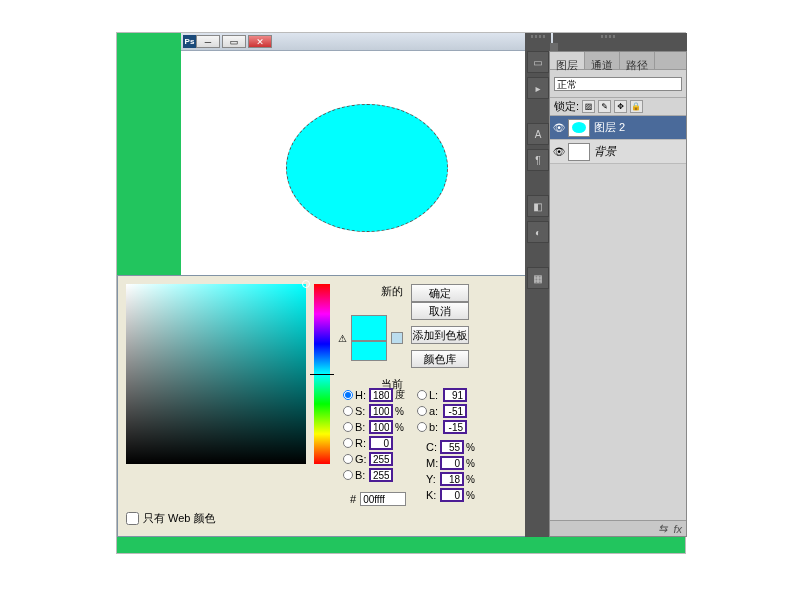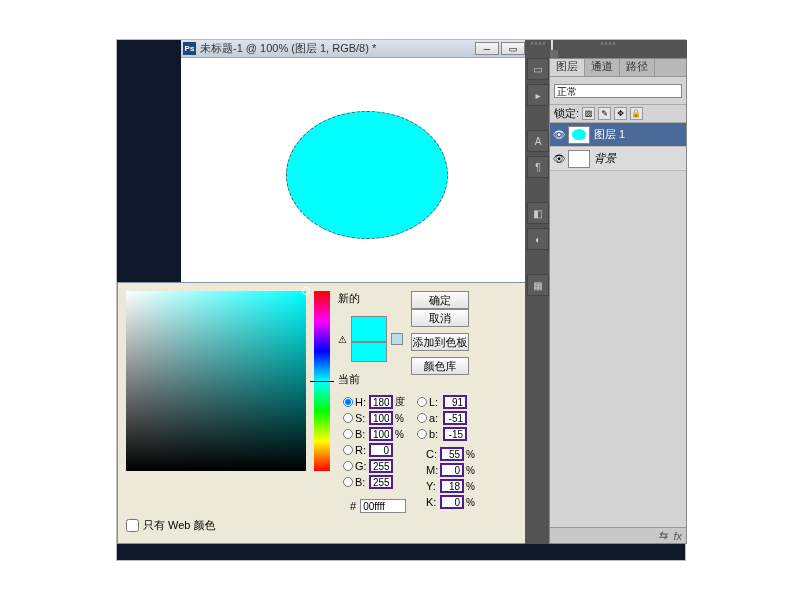"Ps" .stage { background: #0f172a -> #22c55e; top: 39px -> 32px }
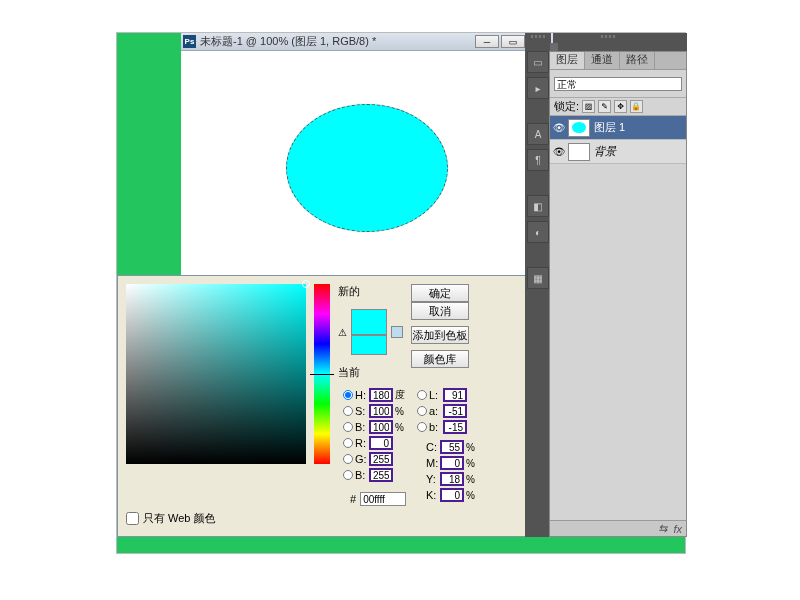"未标题-1 @ 100% (图层 1," div.doc-title { html: <div>未标题-1 @ 100% (图层 1, RGB/8) *</div> -> none }
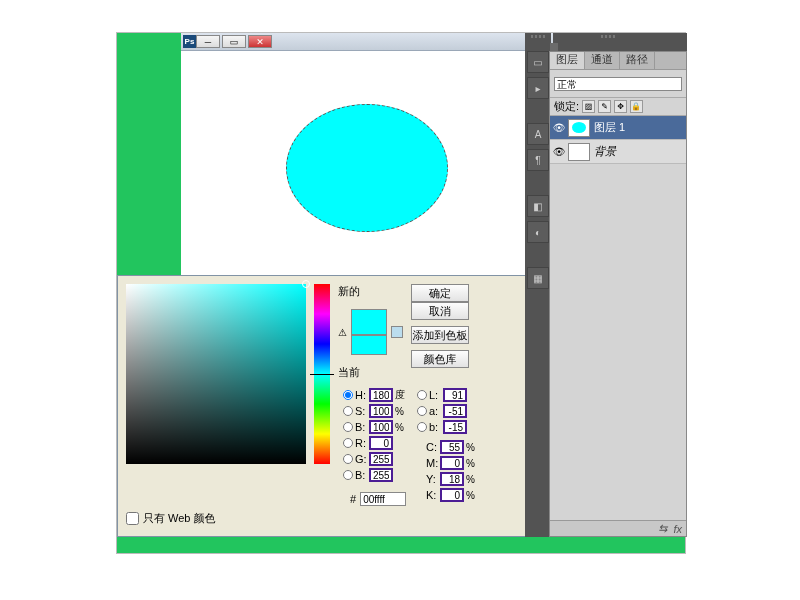"图层" .lp-tab { padding: 0 6px -> 6px 6px }
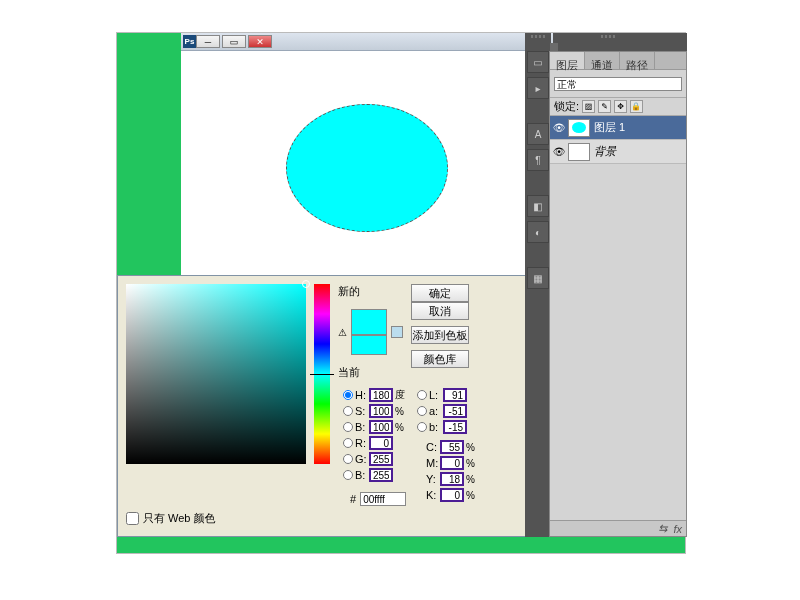"图层 1" span { text: 1 -> 2 }
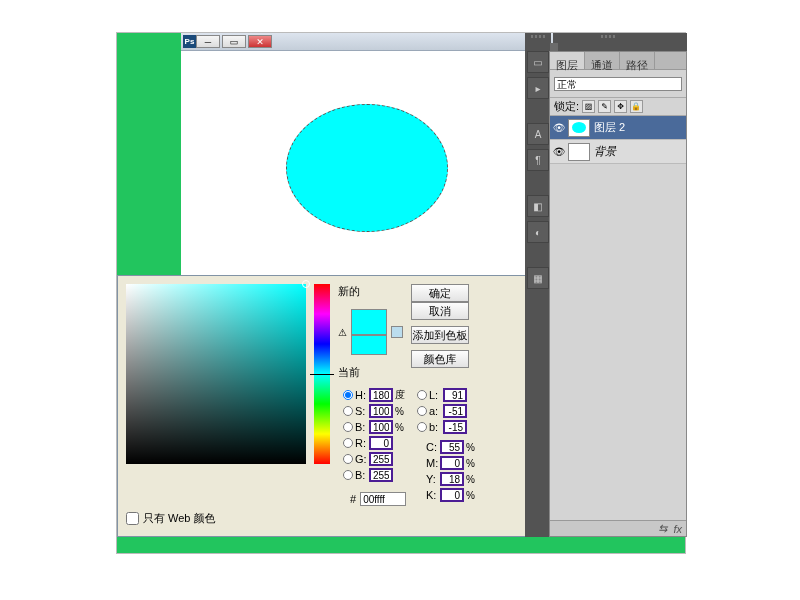"新的" .preview-col { align-items: flex-start -> flex-end; gap: 10px -> 16px }
